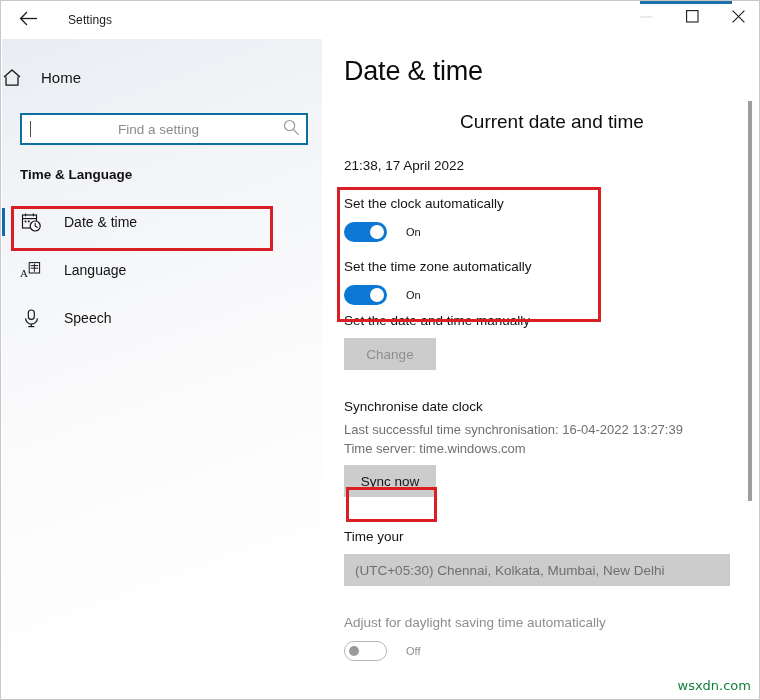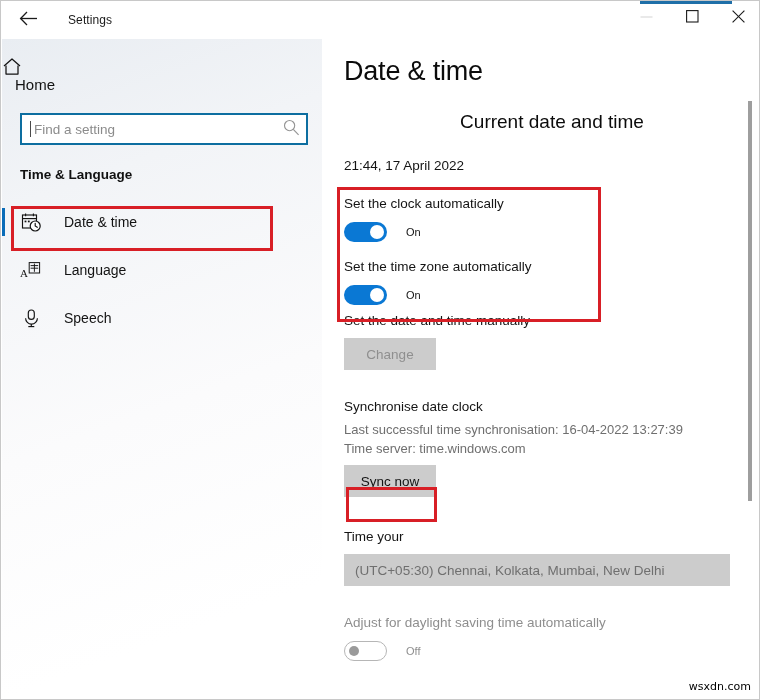"Home" .home-row { align-items: none -> center; flex-direction: column -> none }
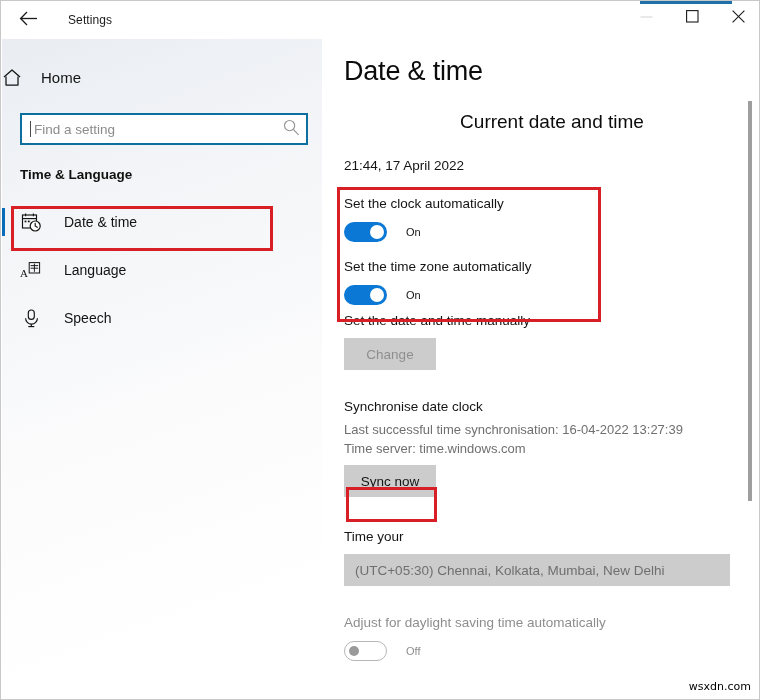"Find a setting" .search-wrap { text-align: none -> center }
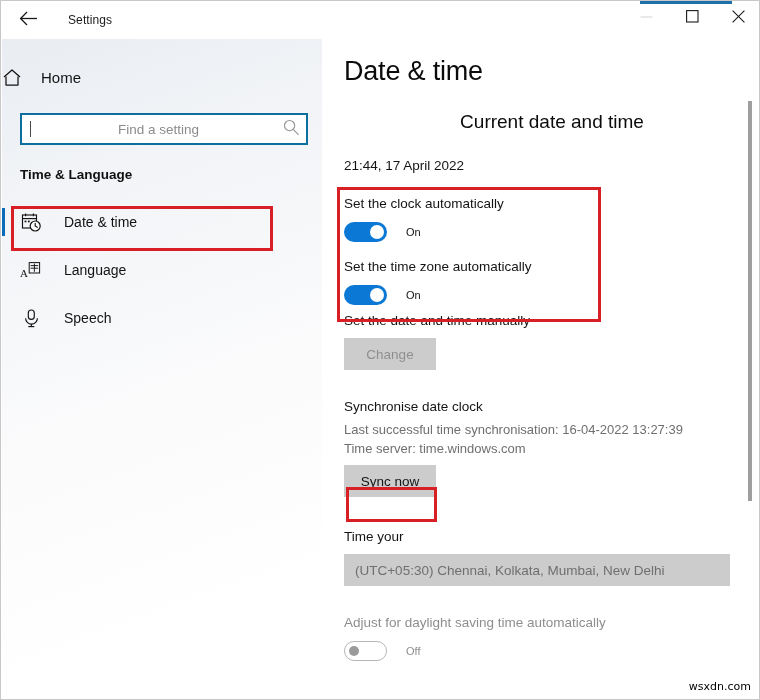"21:44, 17 April 2022" div.cur-dt { text: 21:44 -> 21:38 }
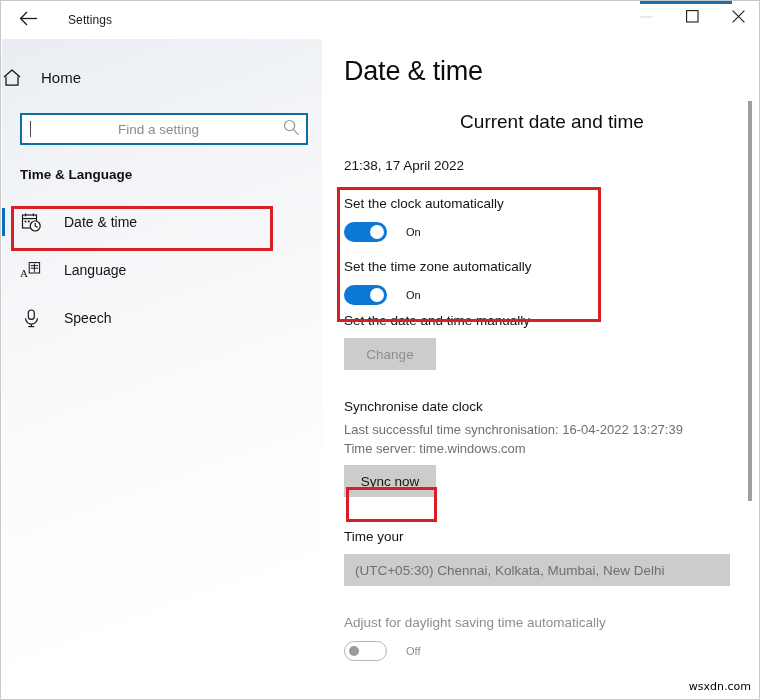"wsxdn.com" #watermark { color: #000000 -> #15803d; font-size: 11px -> 13px }
